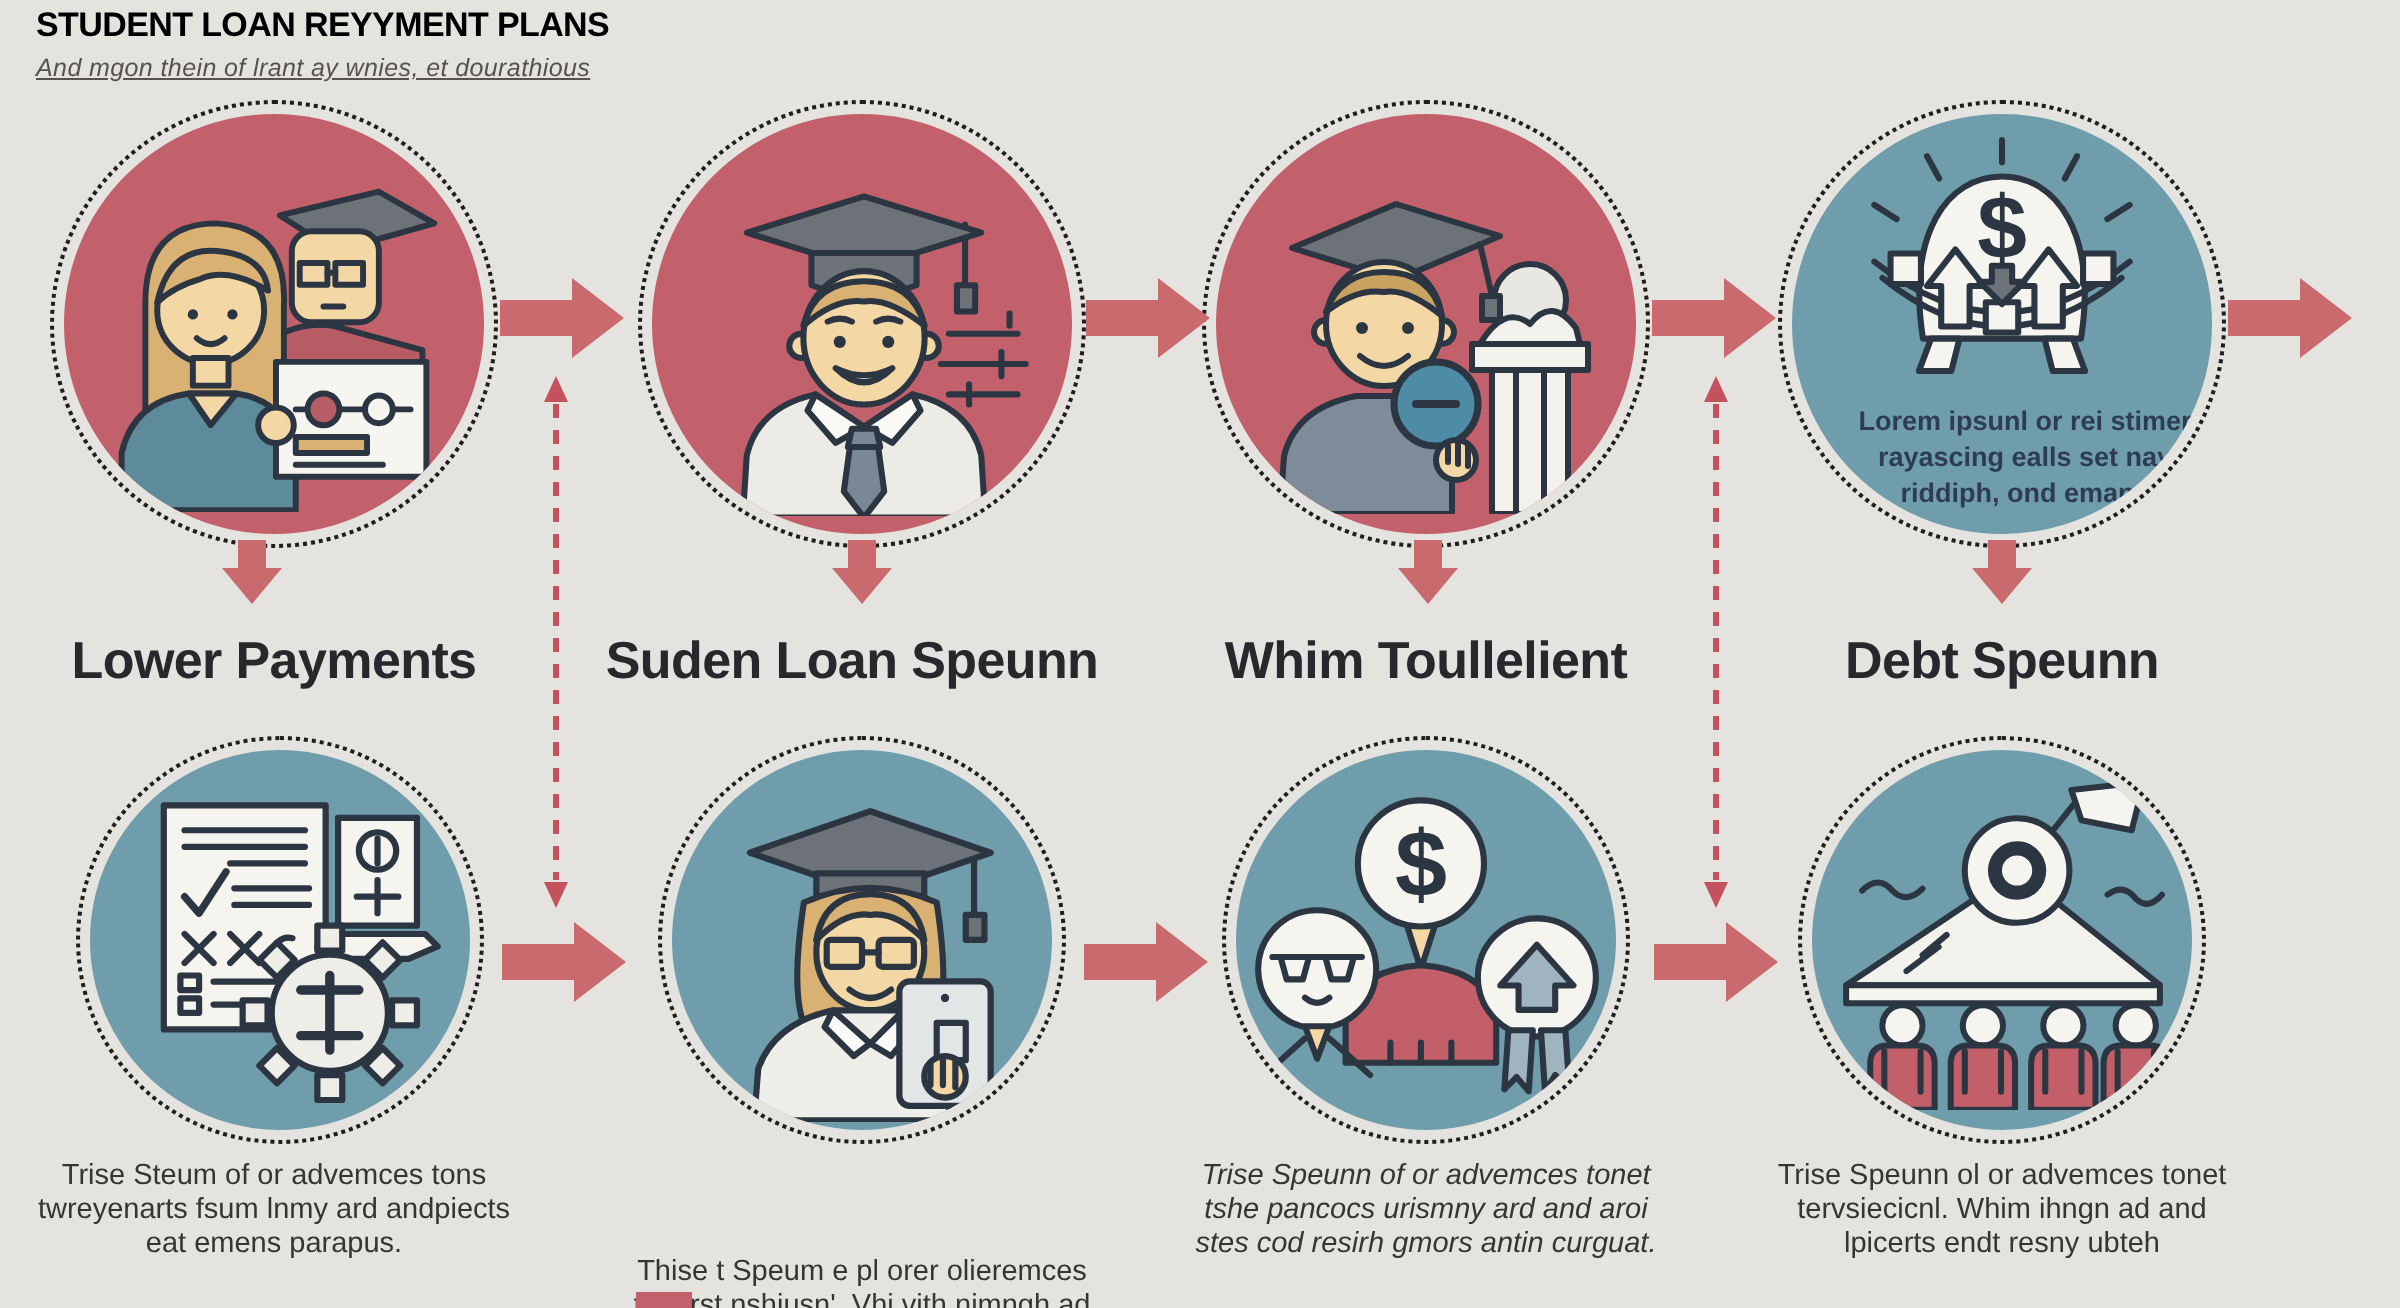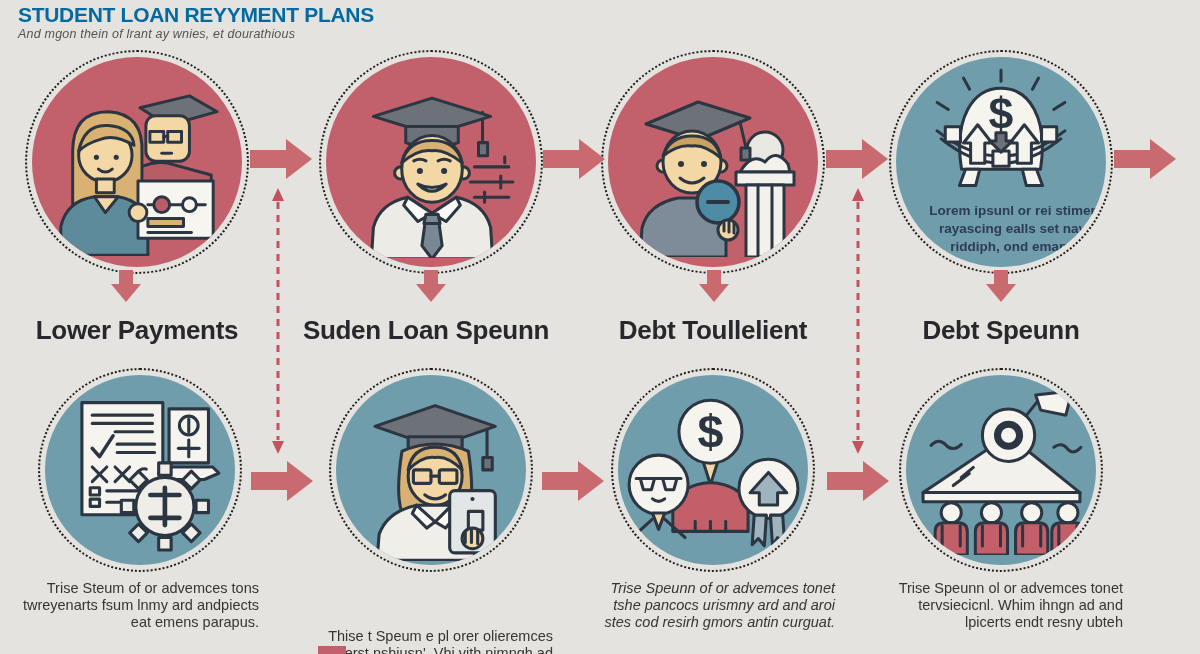"STUDENT LOAN REYYMENT PLANS" .title { color: #0369a1 -> #000000; font-size: 21px -> 17px }
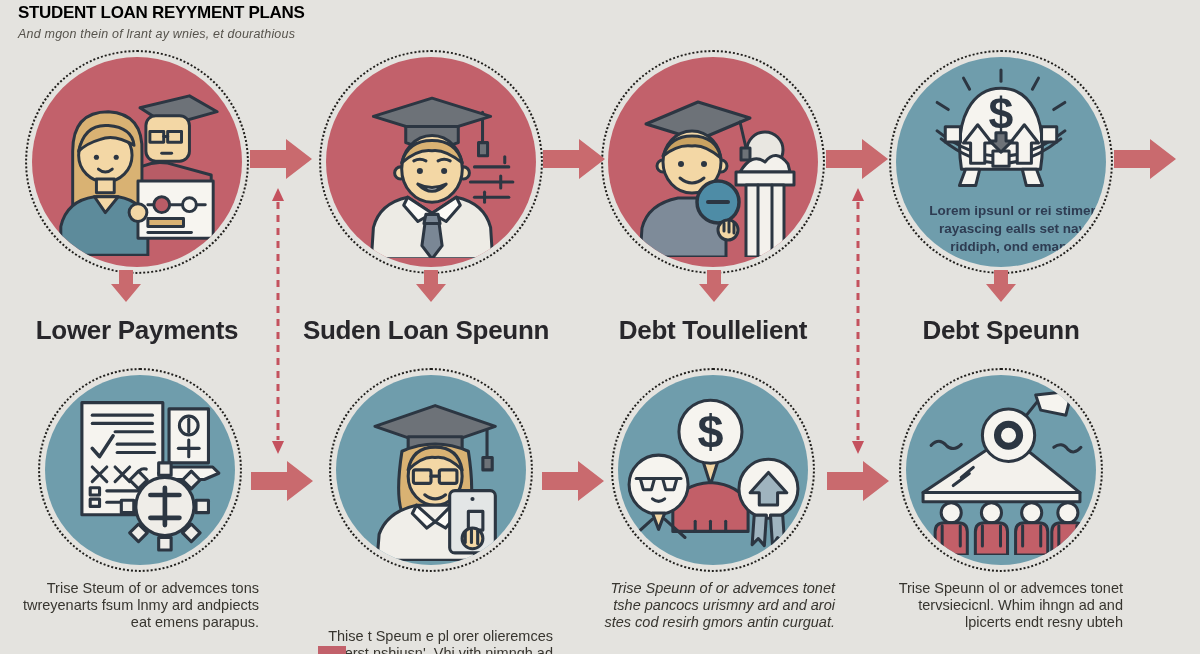"And mgon thein of lrant" .subtitle { text-decoration: none -> underline }
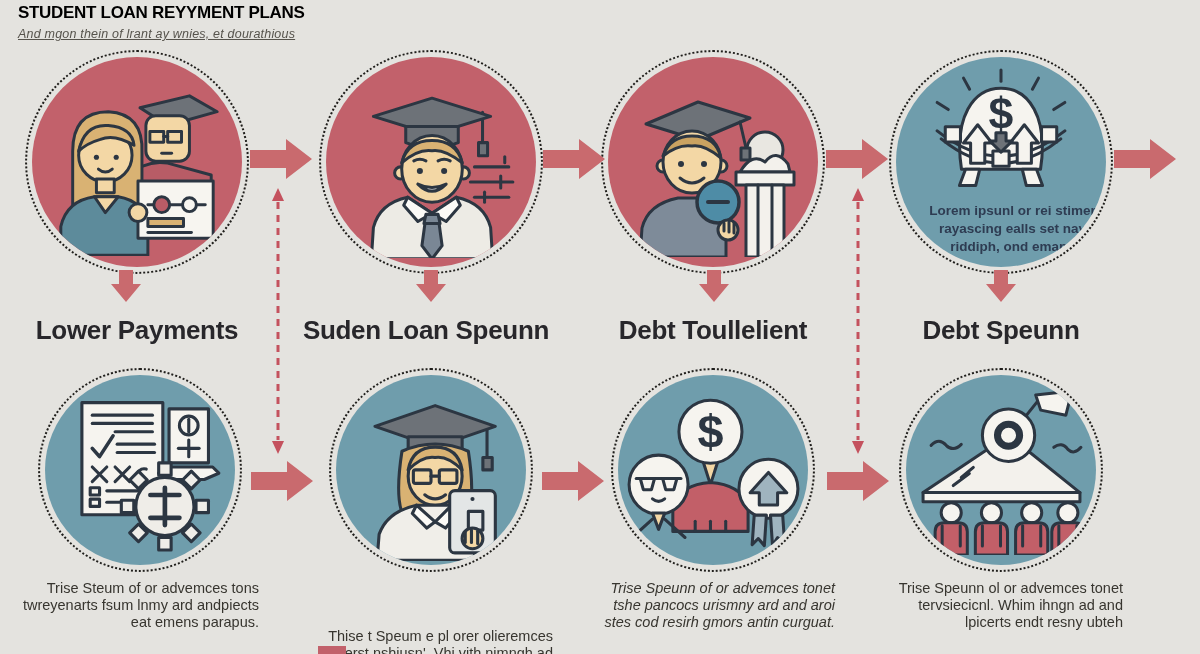"Debt Toullelient" div.heading { text: Debt -> Whim }
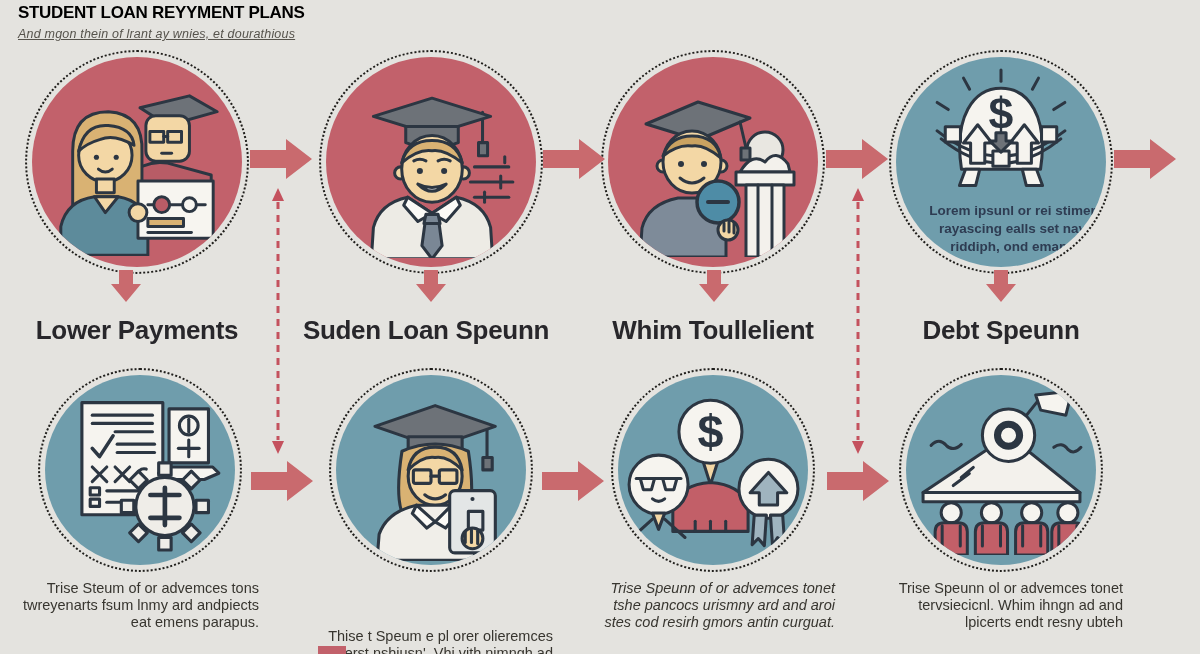"Trise Steum of or advemces" .desc { text-align: right -> center }
